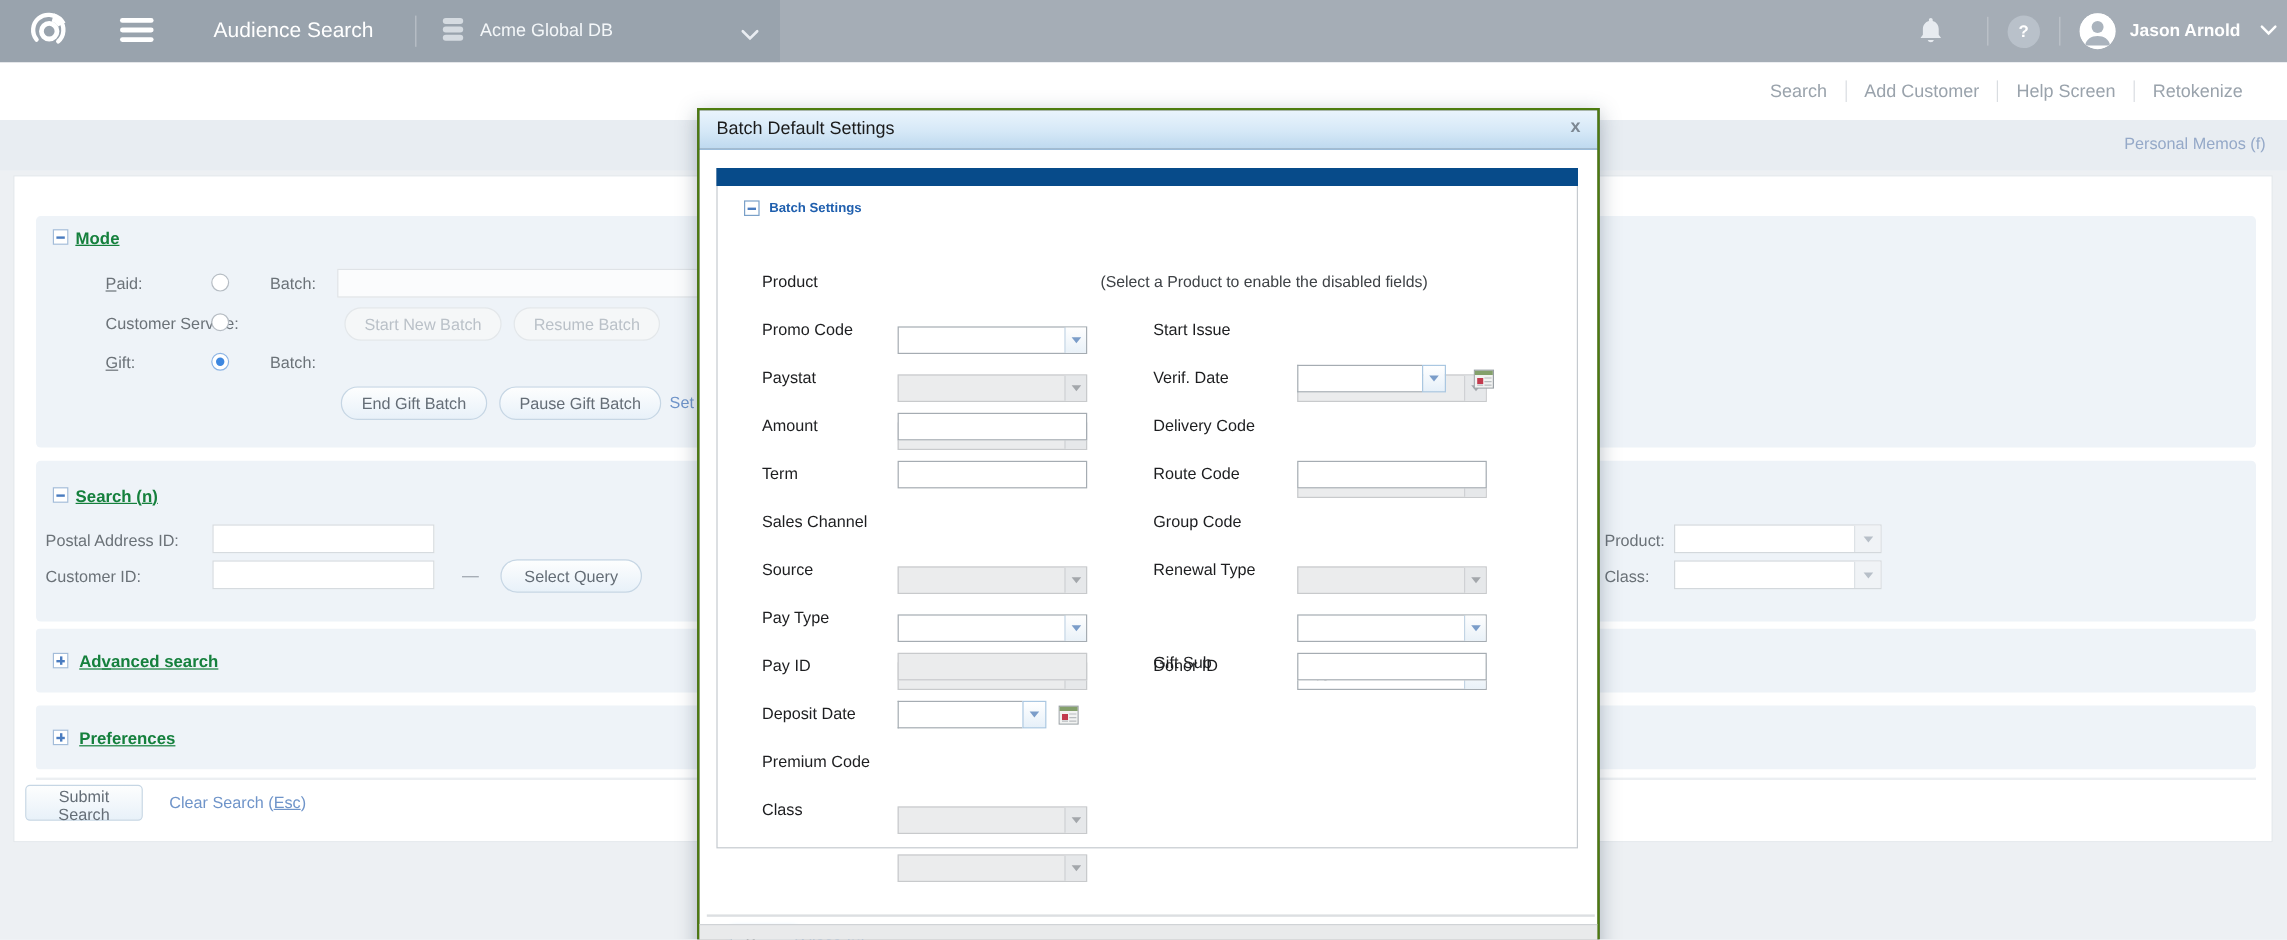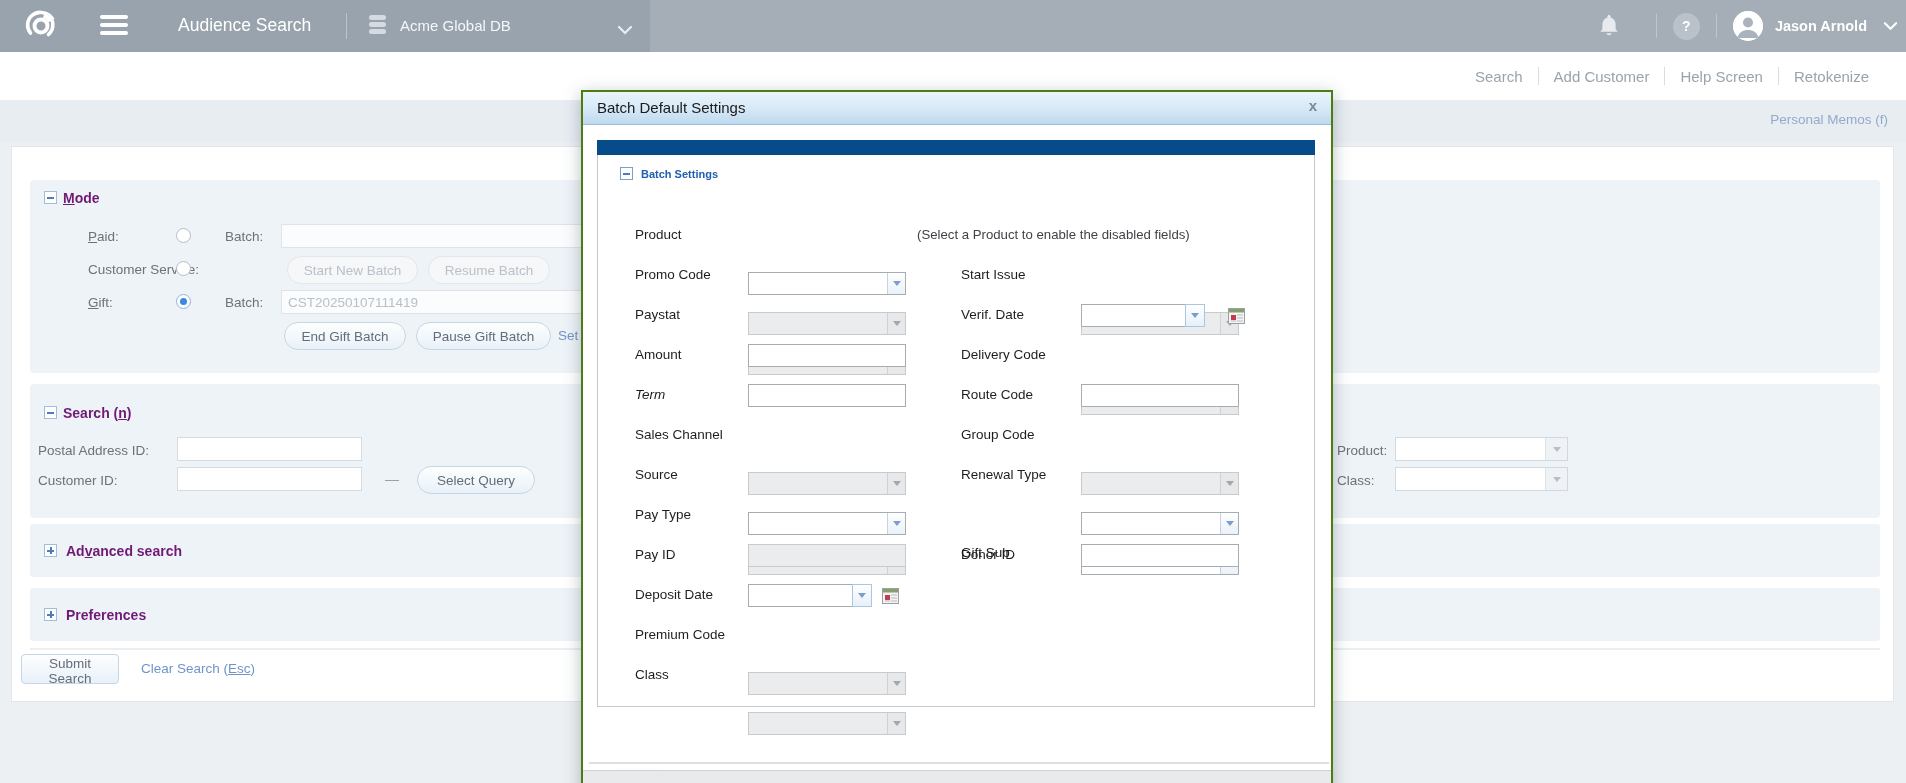"Mode" .sec-head { color: #701a75 -> #15803d; text-decoration: none -> underline }
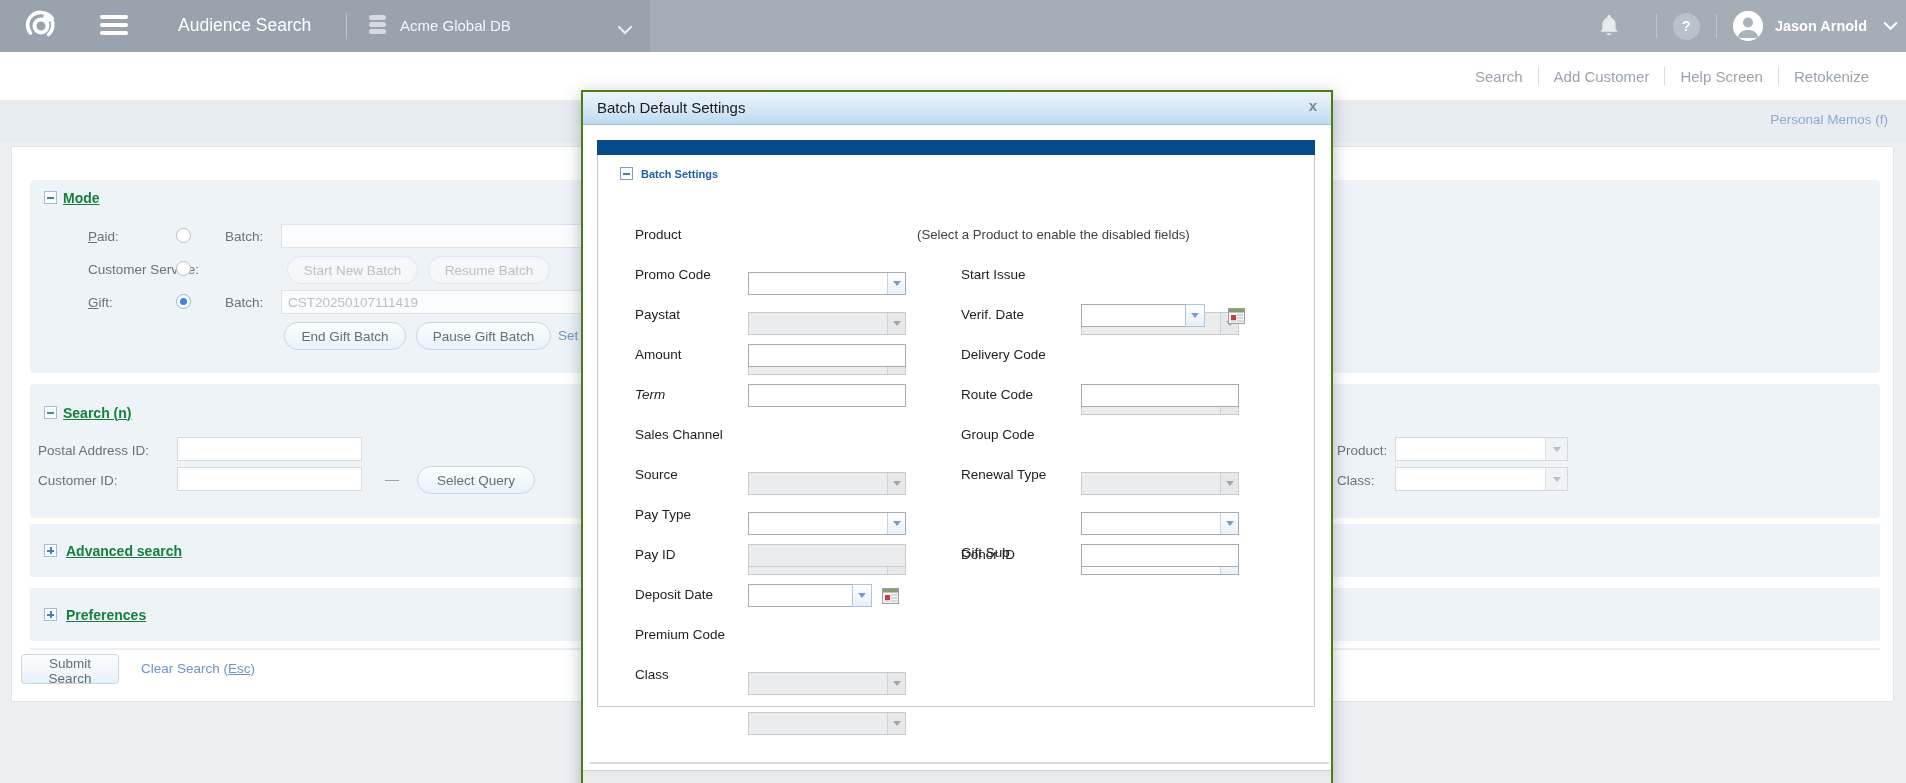"CST20250107111419" input.ginput { html: <input> -> none }
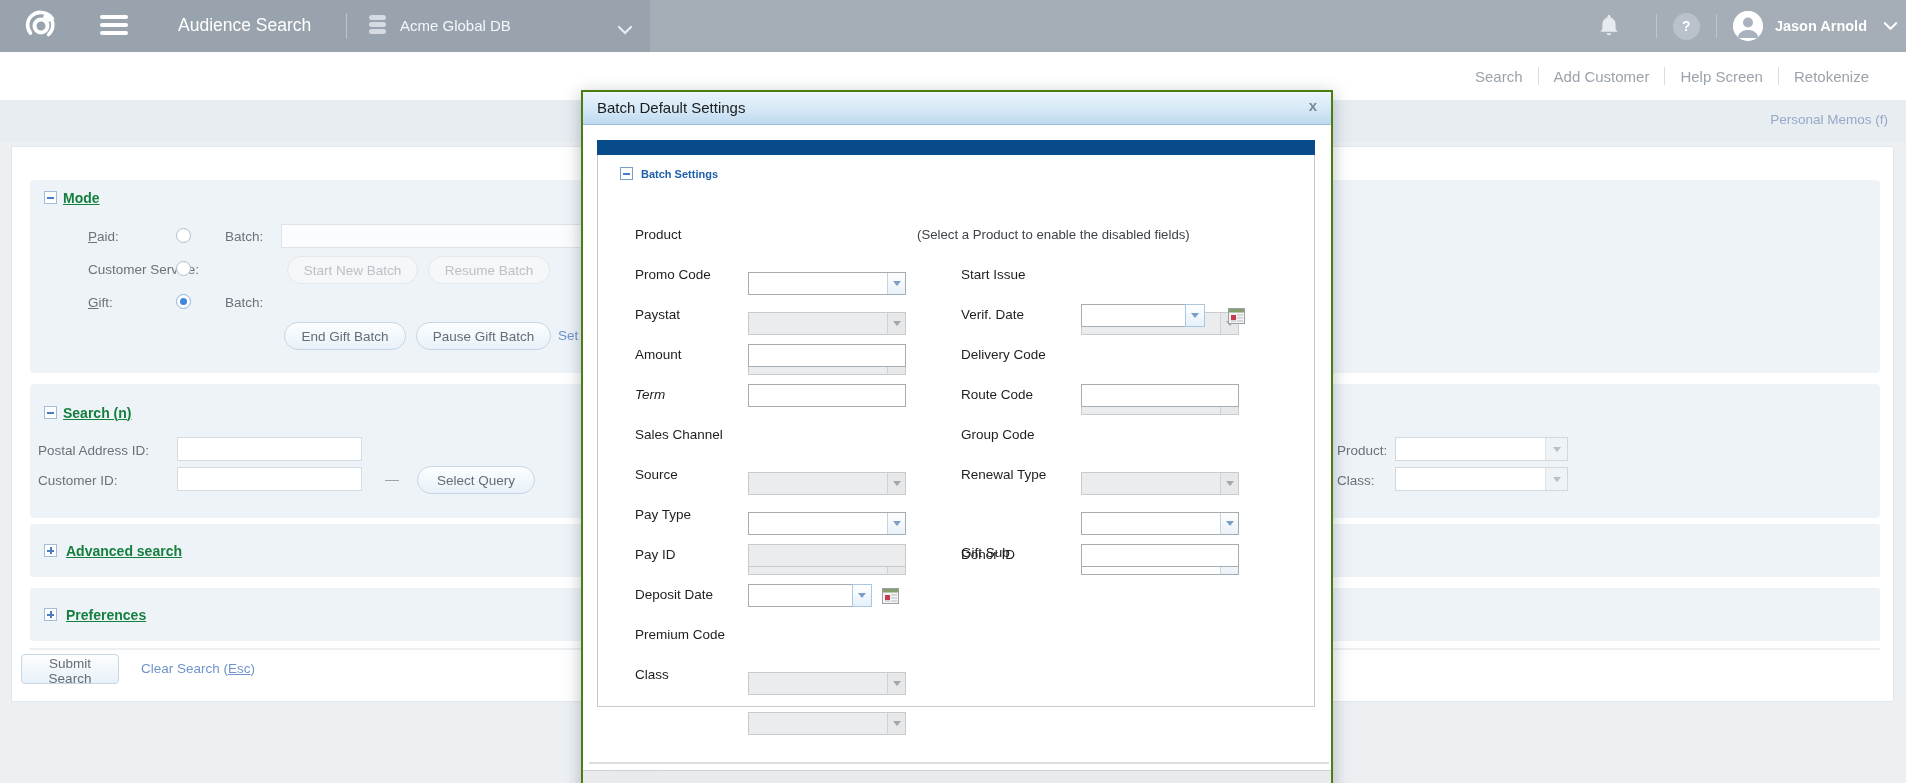"Term" div.mlabel { font-style: italic -> none }
